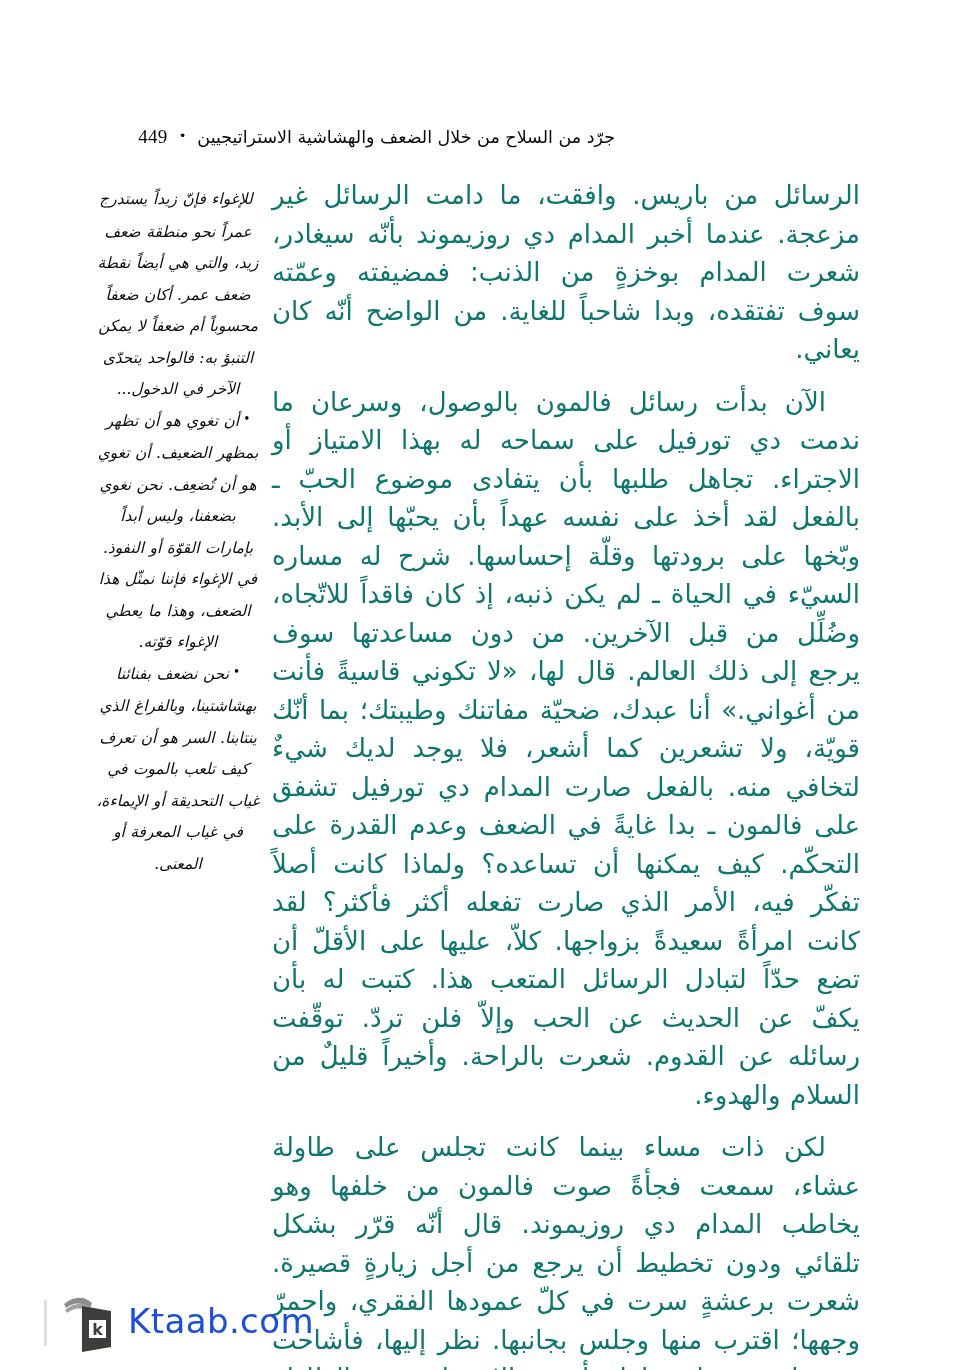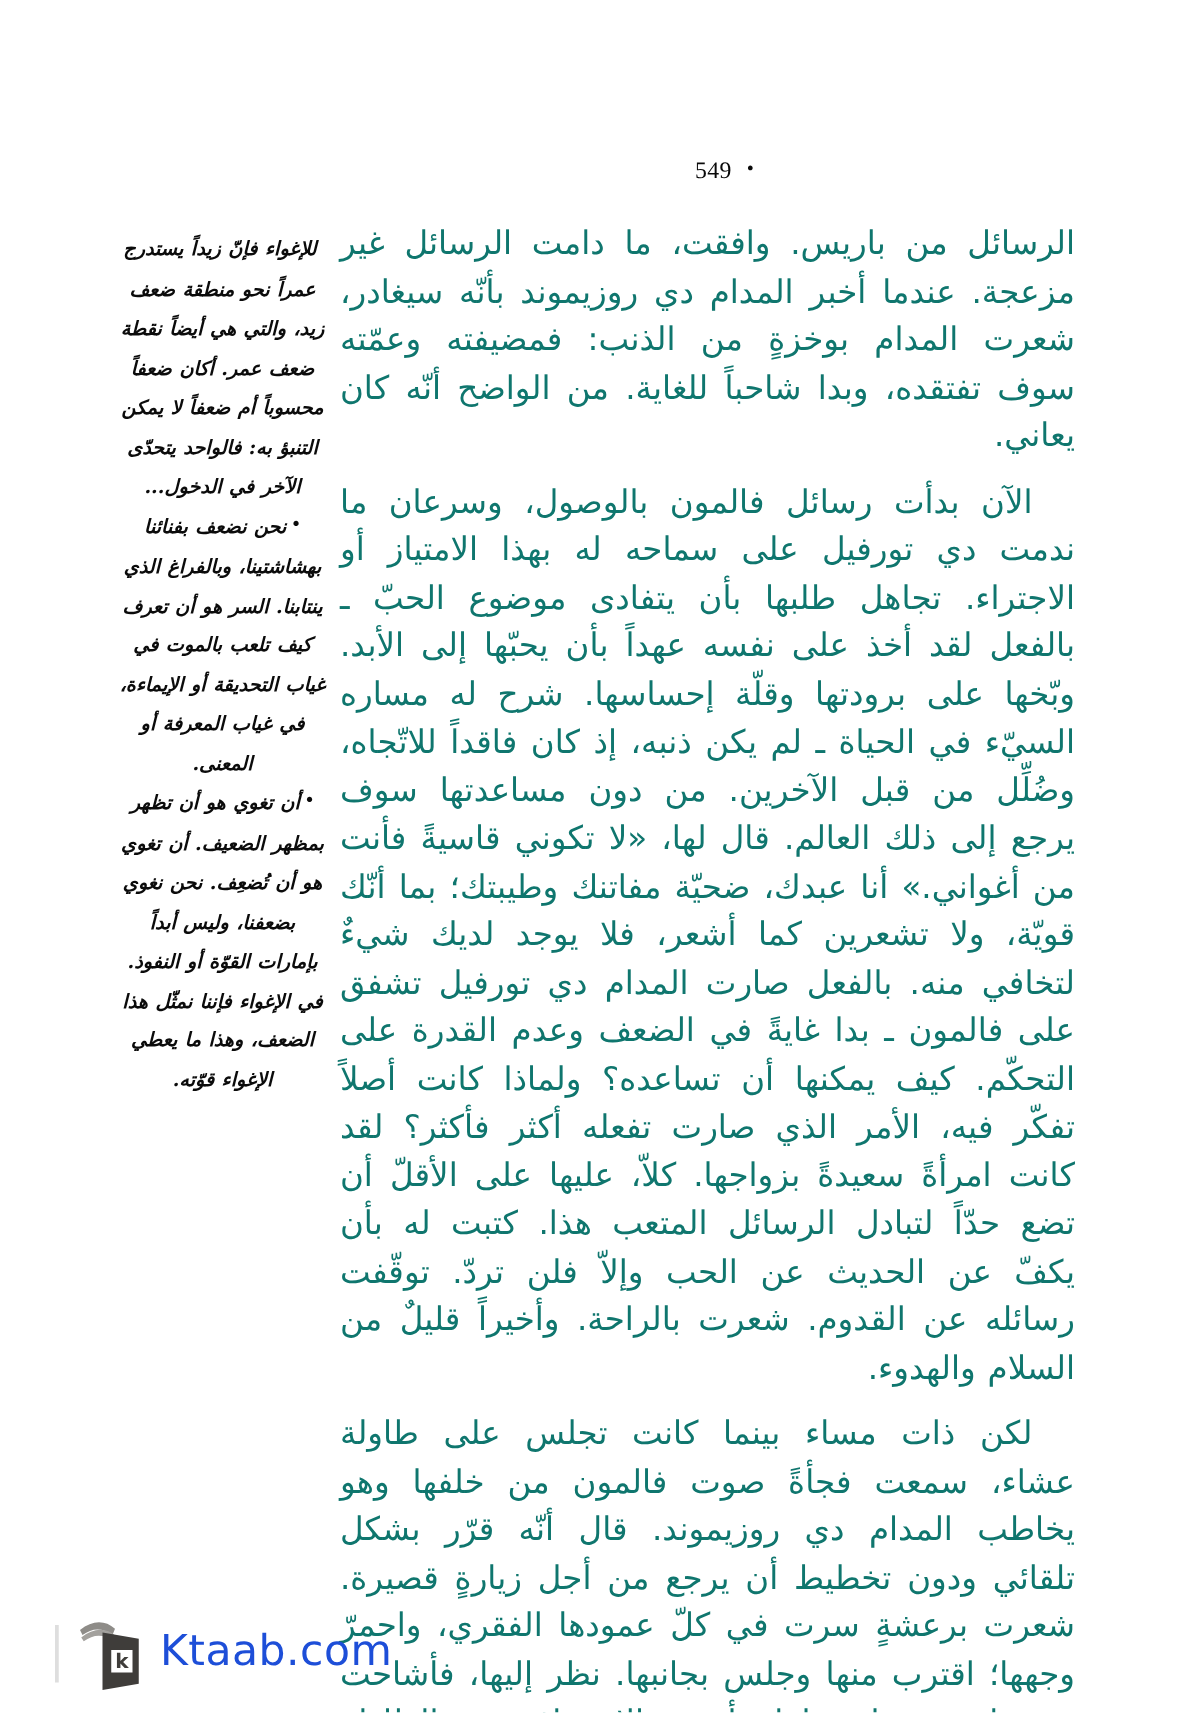"549" span.running-head-folio { text: 549 -> 449 }
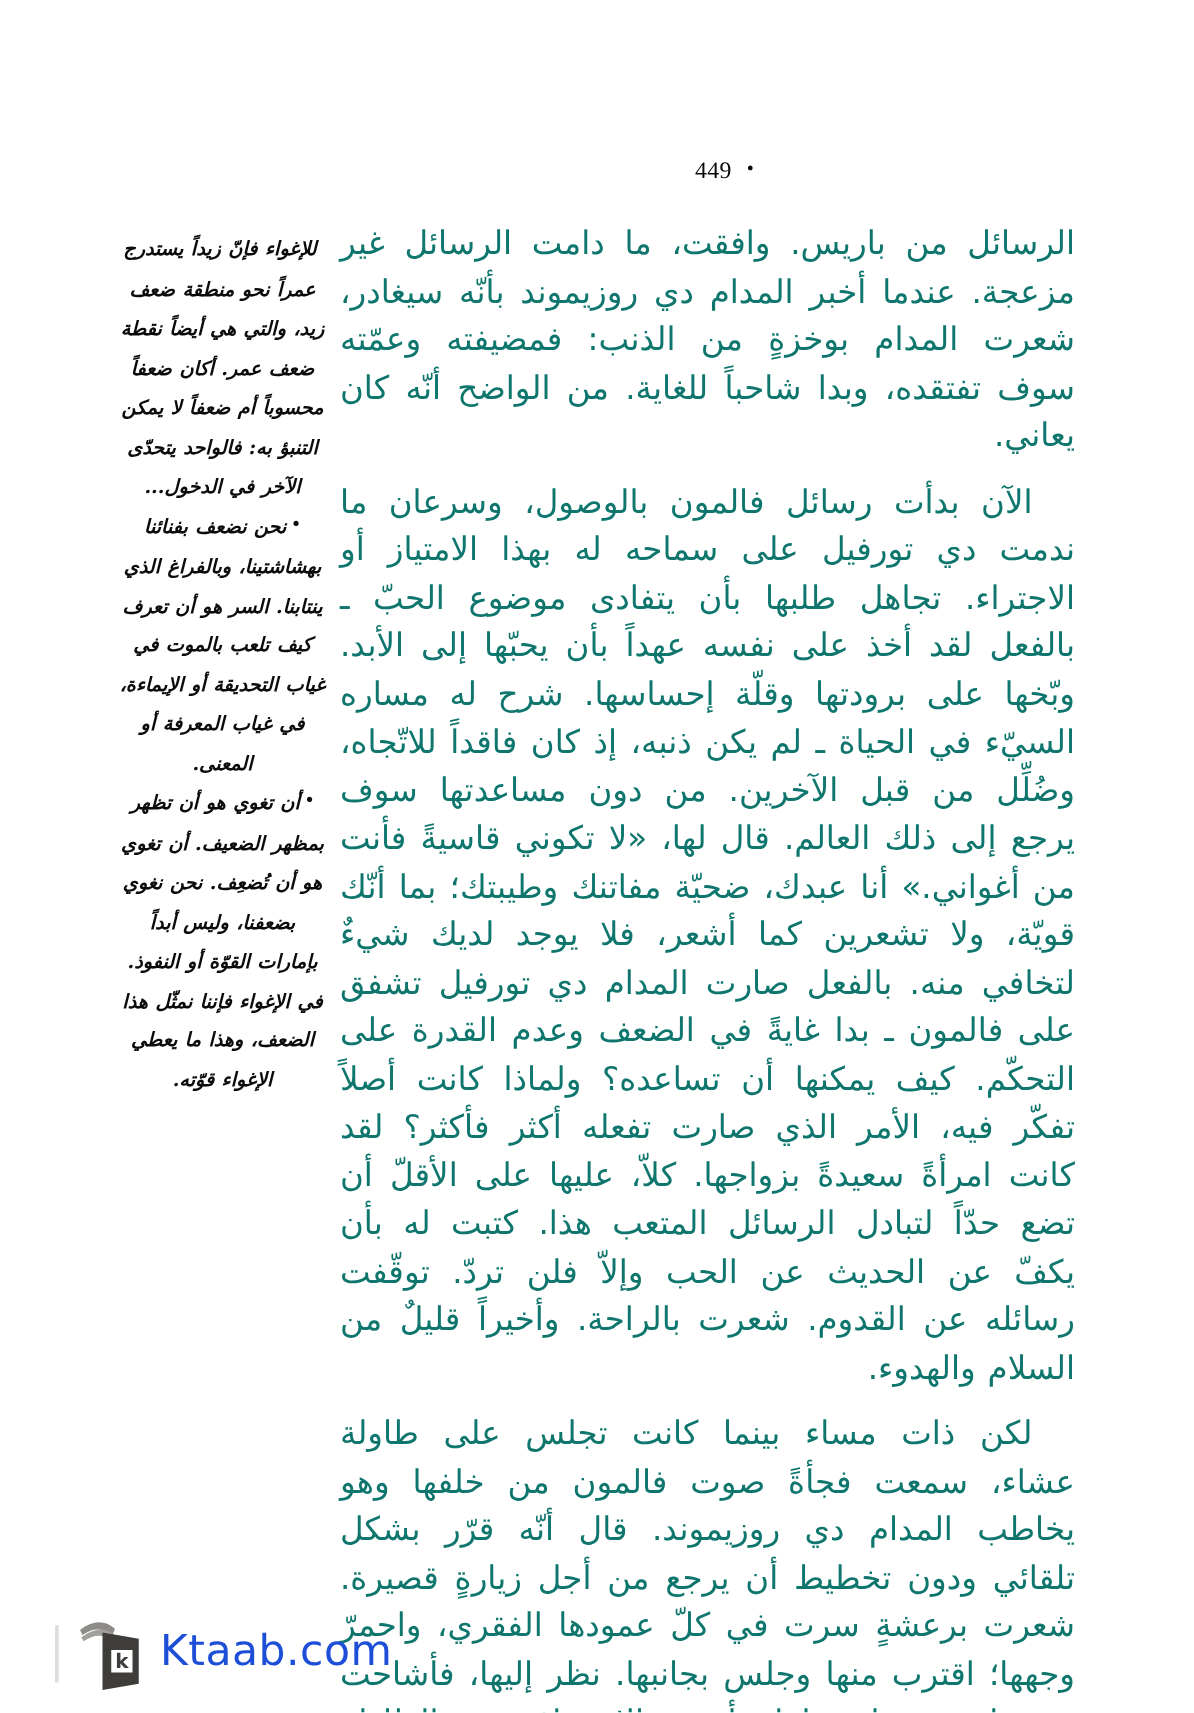"جرّد من السلاح من خلال" span.running-head-title { html: none -> <span>جرّد من السلاح من خلال الضعف والهشاشية الاستراتيجيين</span> }
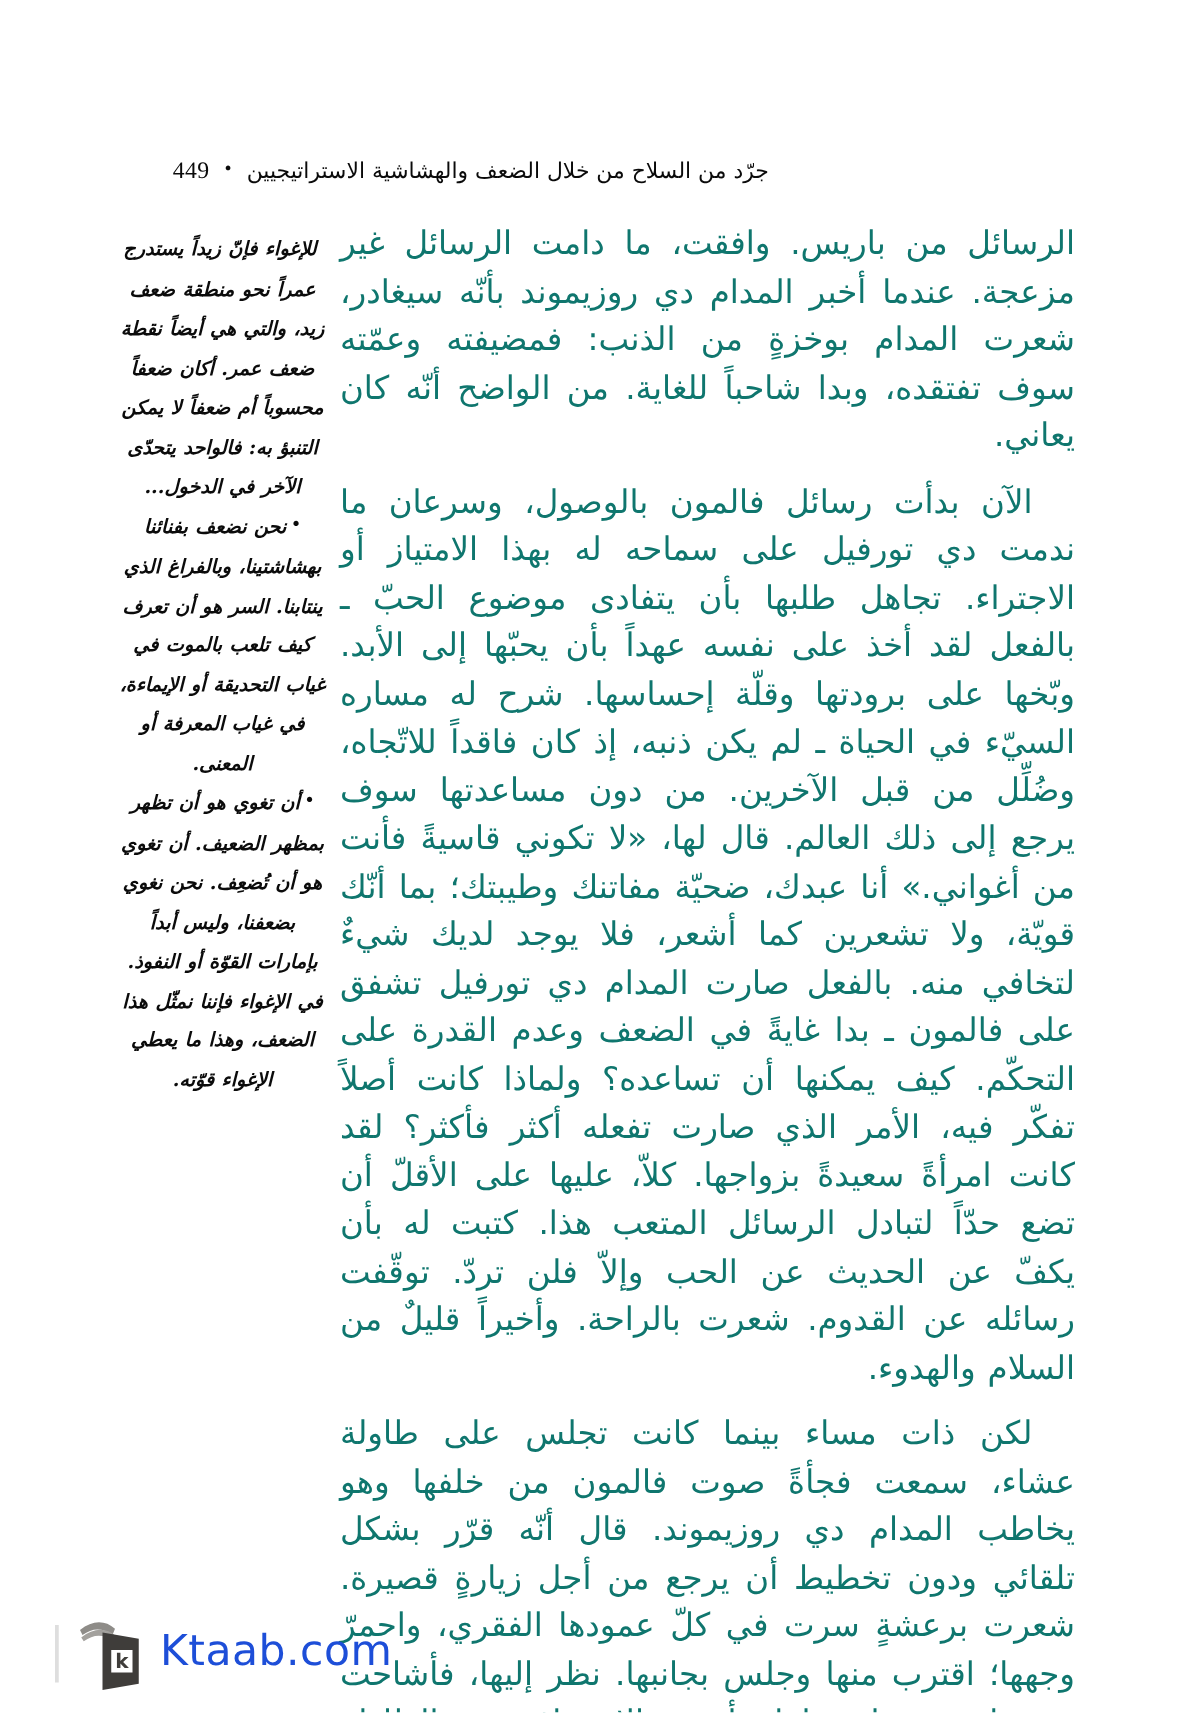"للإغواء فإنّ زيداً يستدرج عمراً" .side-column { font-weight: bold -> none }
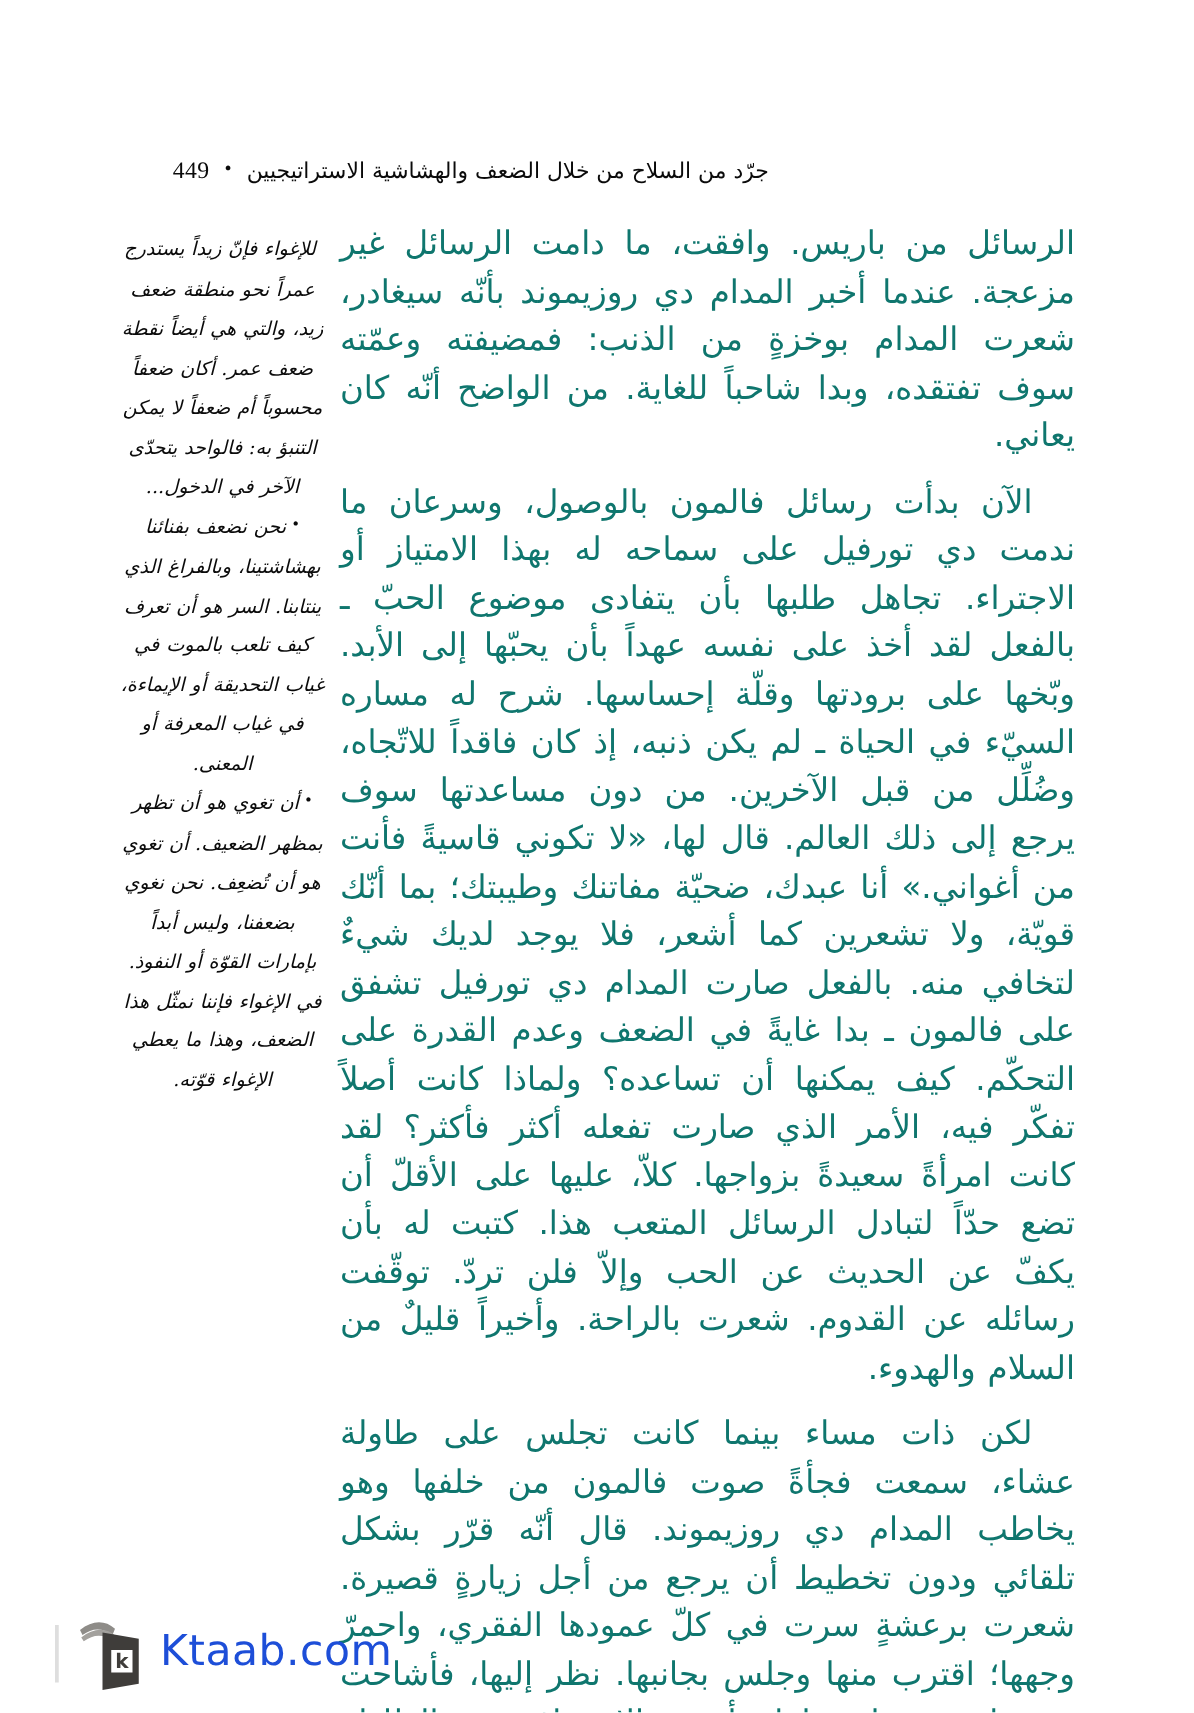"•نحن نضعف بفنائنا بهشاشتينا، وبالفراغ" p.note { order: before "•أن تغوي هو أن تظهر" -> after "•أن تغوي هو أن تظهر" }
